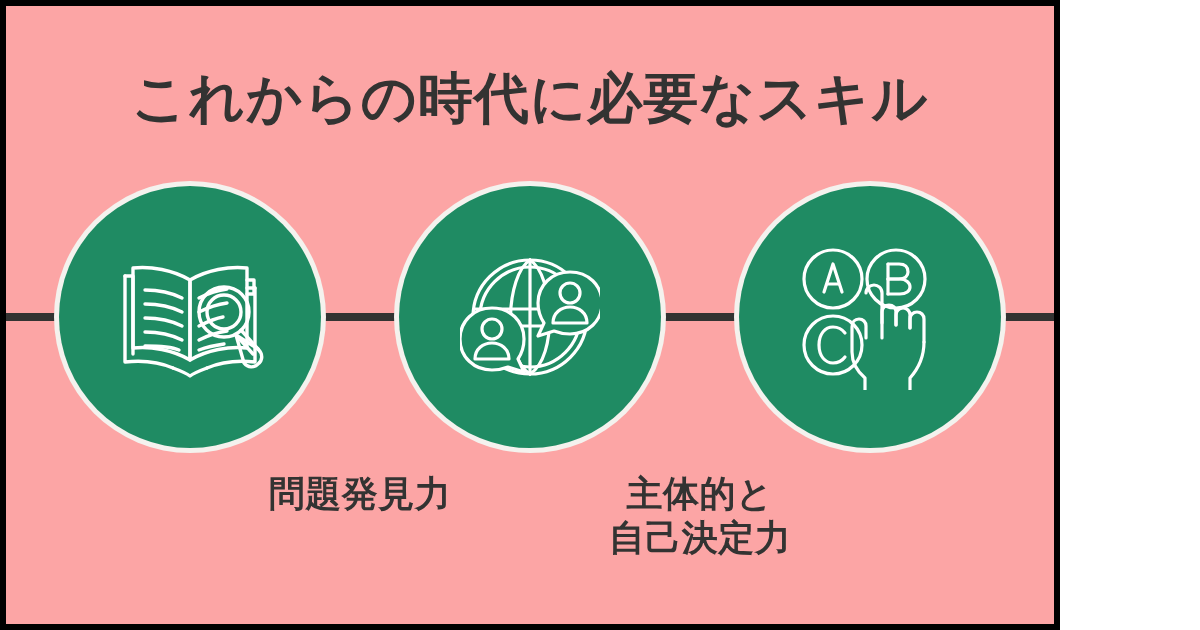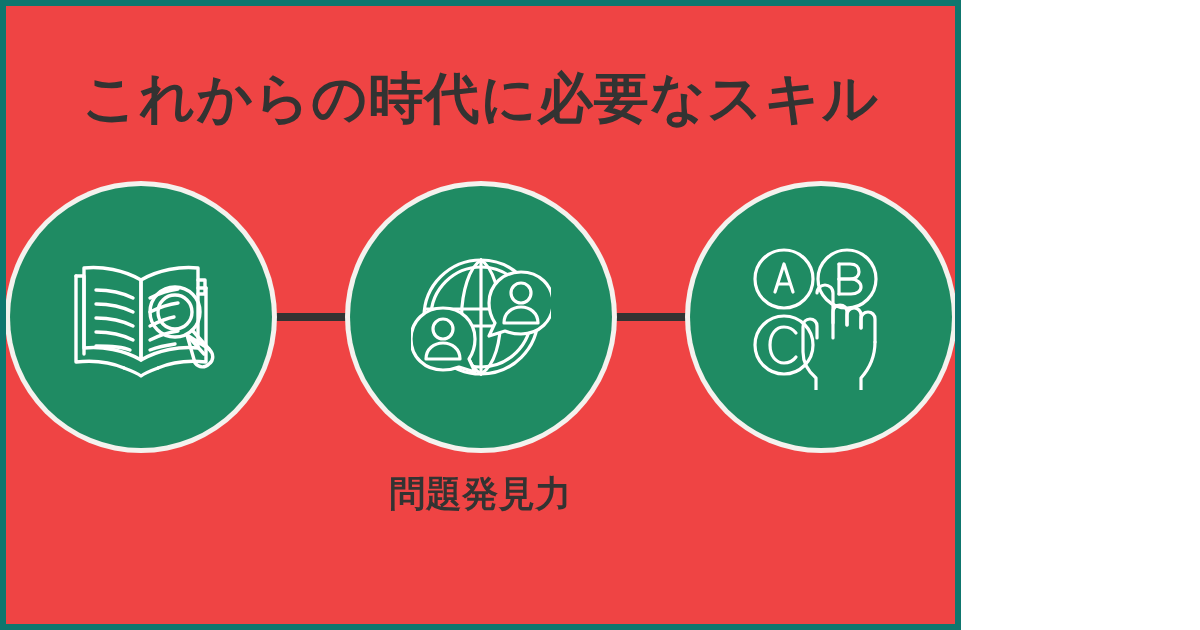"これからの時代に必要なスキル" .poster { background: #ef4444 -> #fca5a5; border: 6px solid #0f766e -> 6px solid #000000; width: 961px -> 1060px }
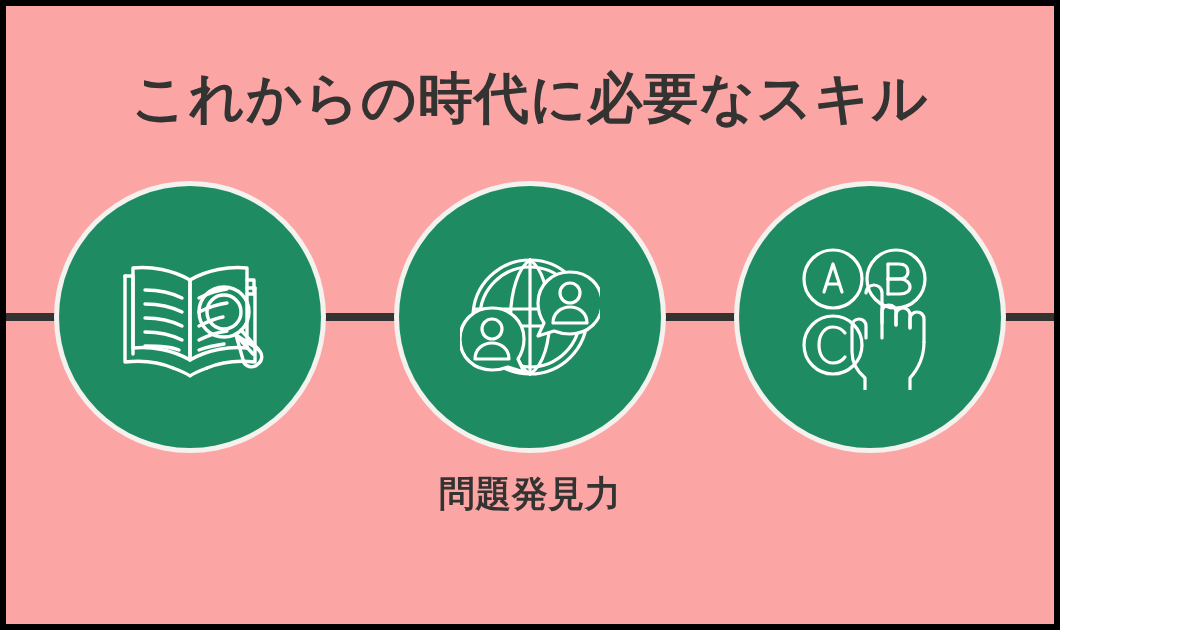"主体的と" div.label { html: none -> <div> <span>主体的と</span> <span>自己決定力</span> </div> }
